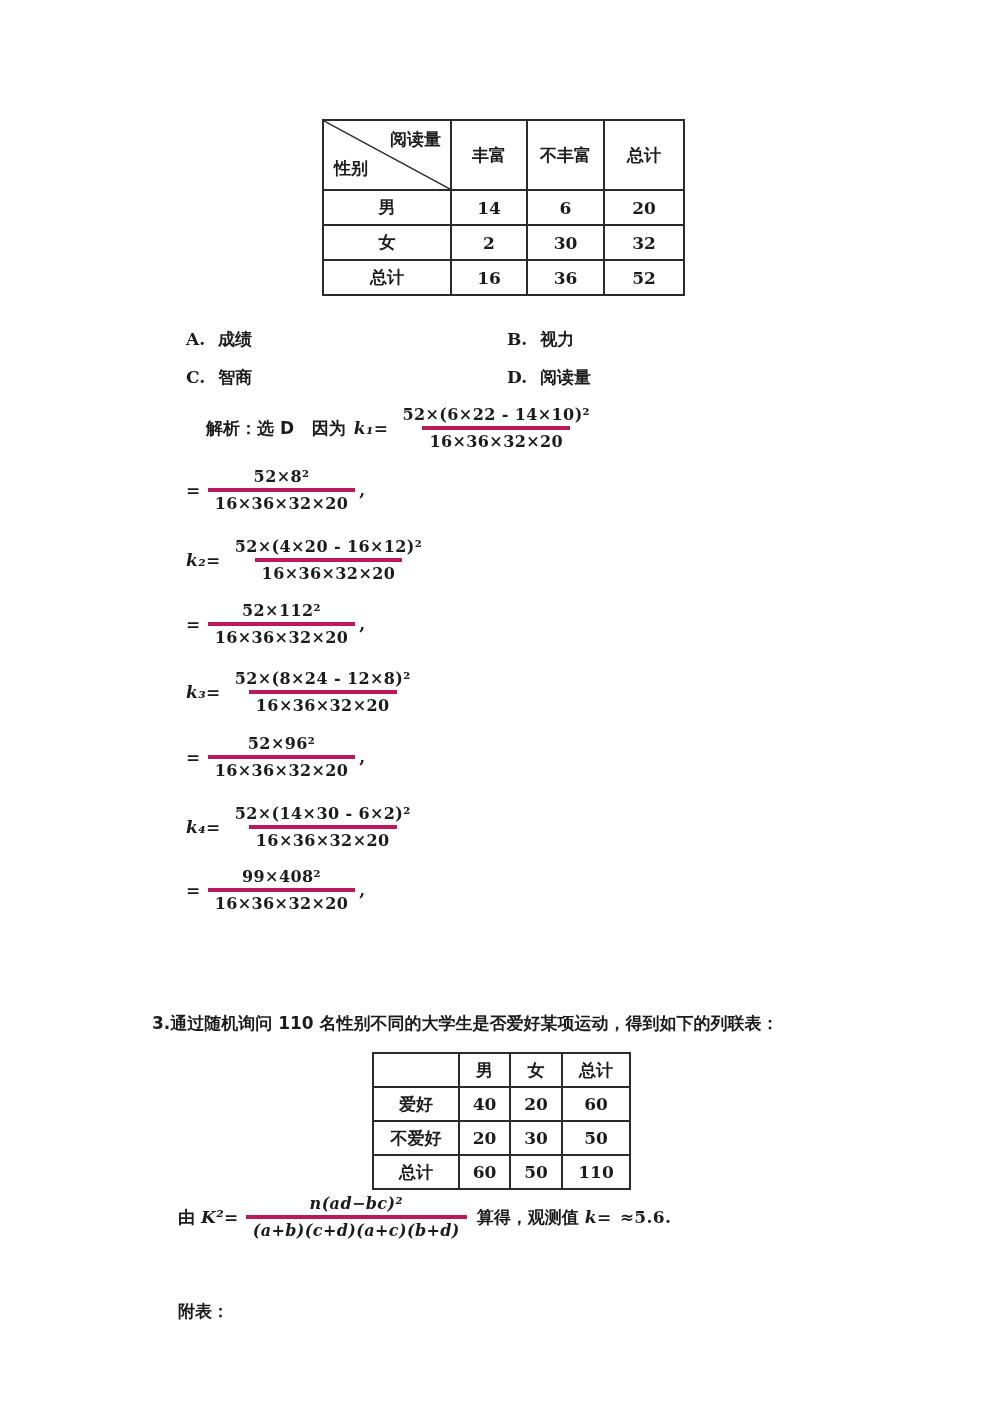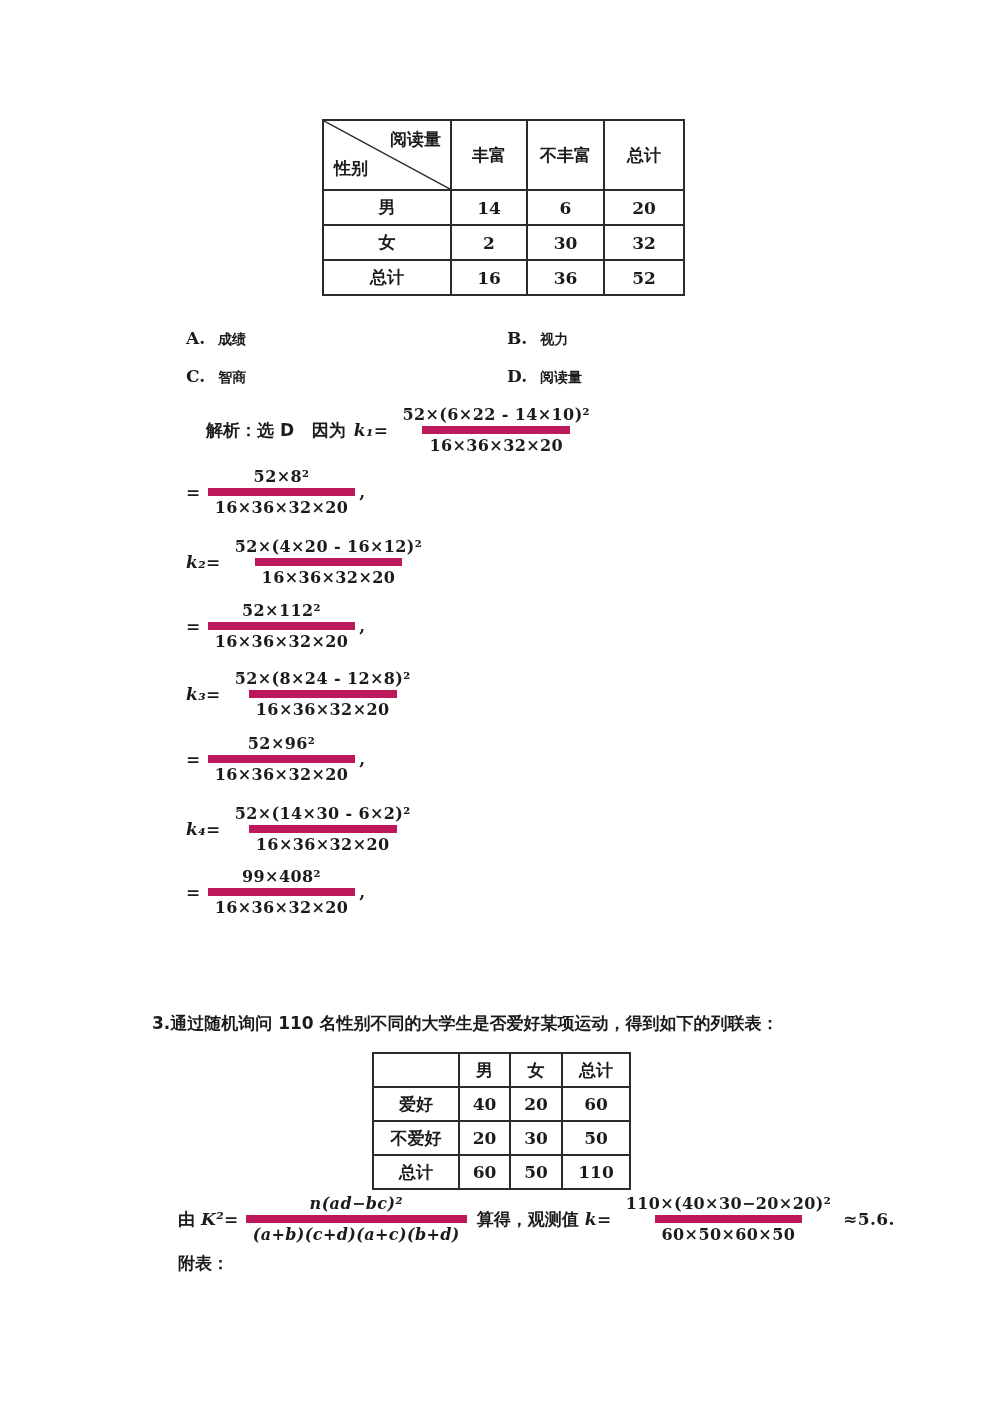"成绩" .opt .opt-text { font-size: 14px -> 17px }
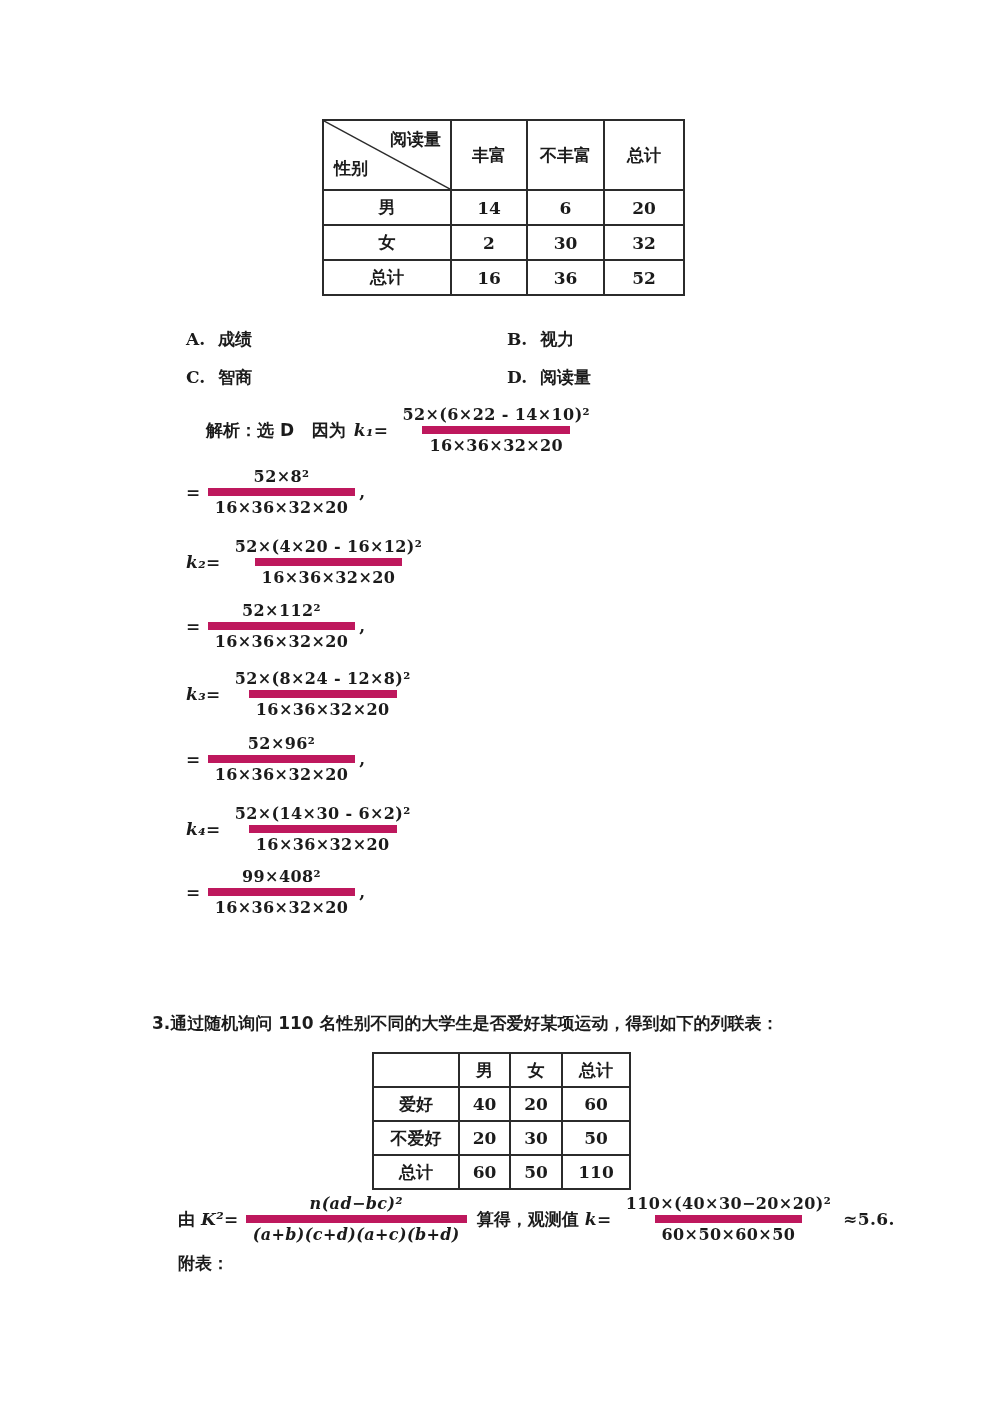"16×36×32×20" .frac .den { border-top: 8px solid #be185d -> 4px solid #be185d }
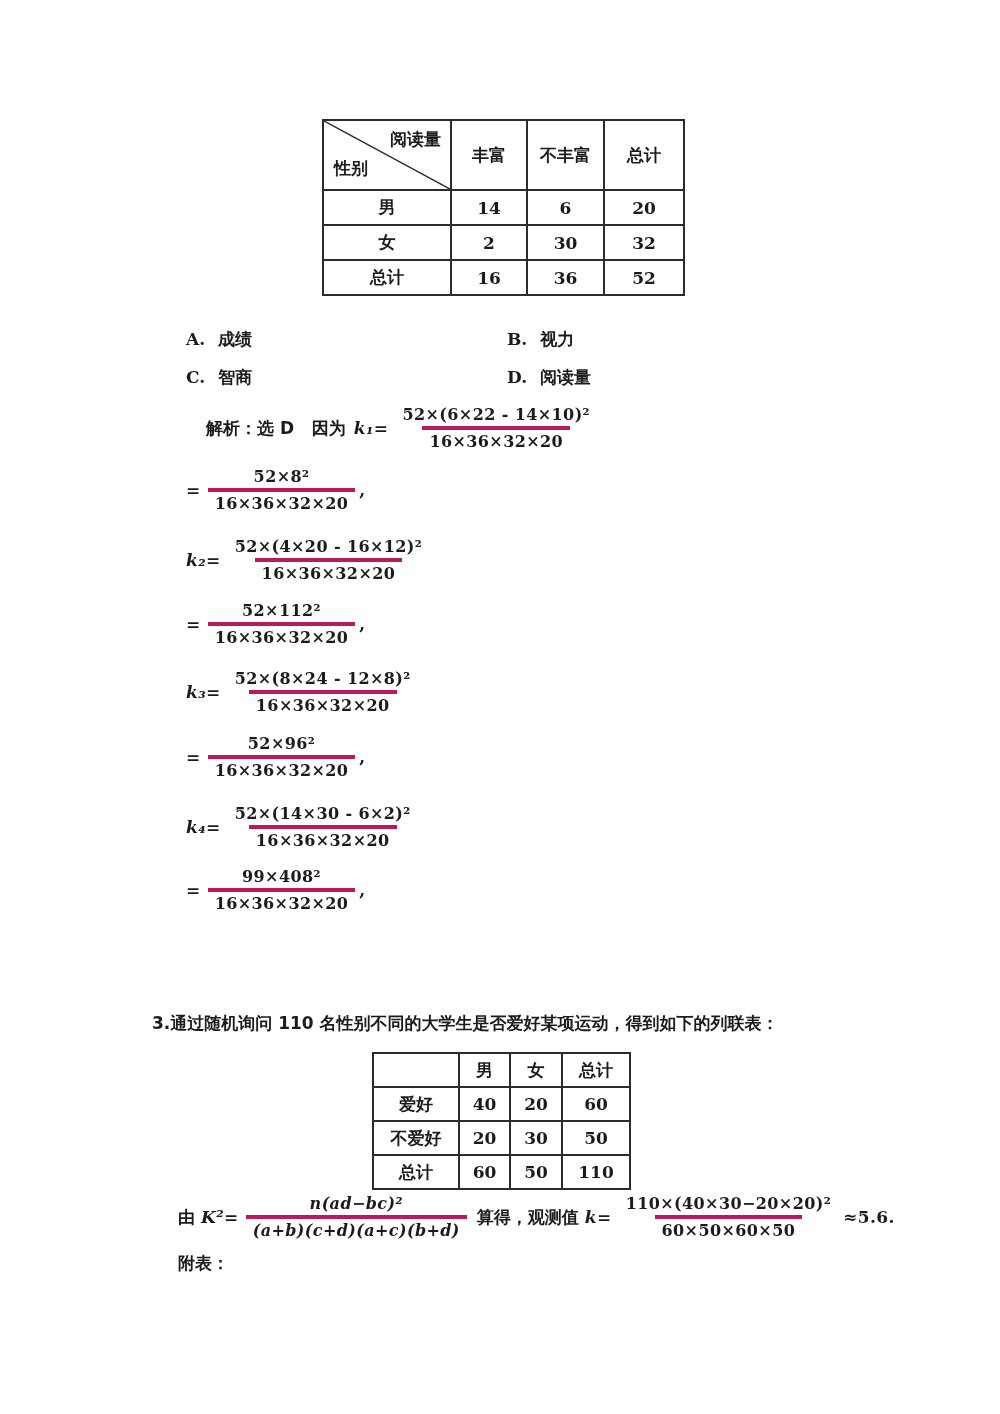"110×(40×30−20×20)²" span.frac { html: <span> <span>110×(40×30−20×20)²</span> <span>60×50×60×50</span> </span> -> none }
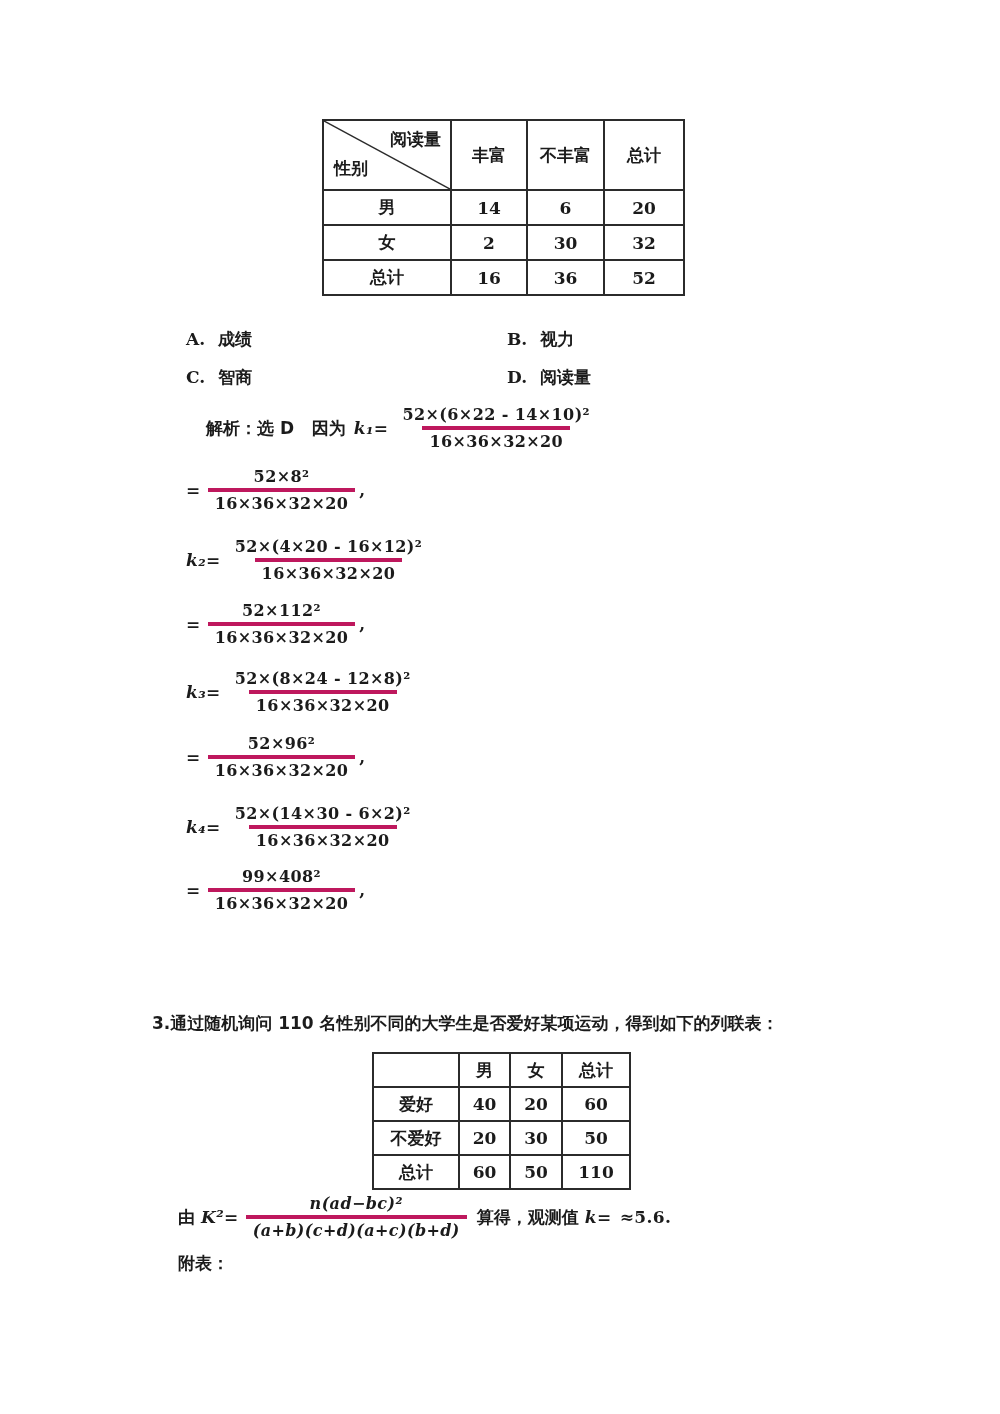"附表：" div.textline { top: 1252px -> 1300px }
